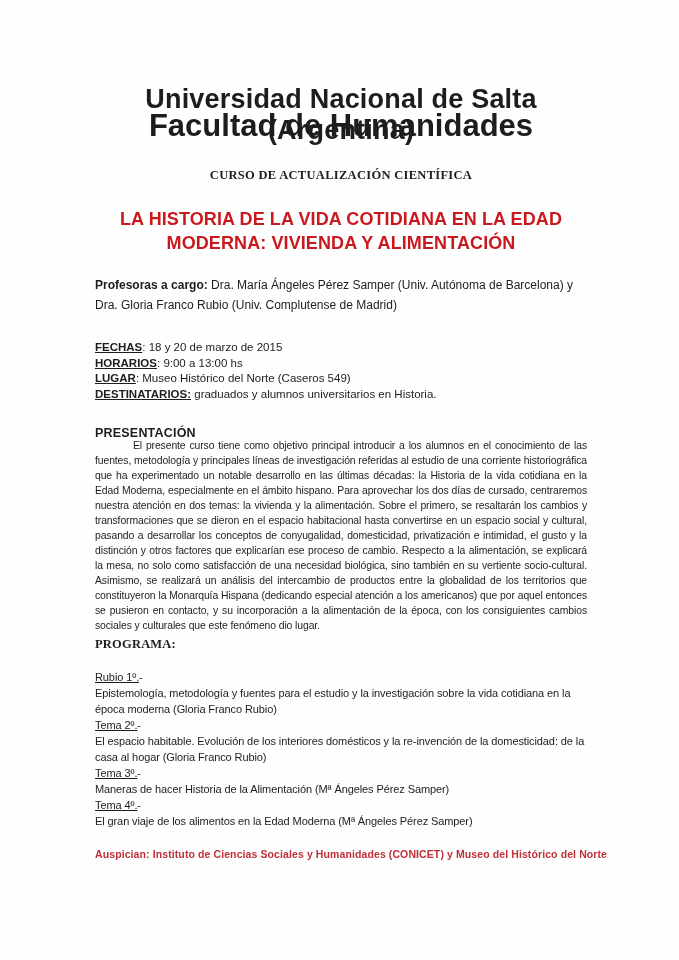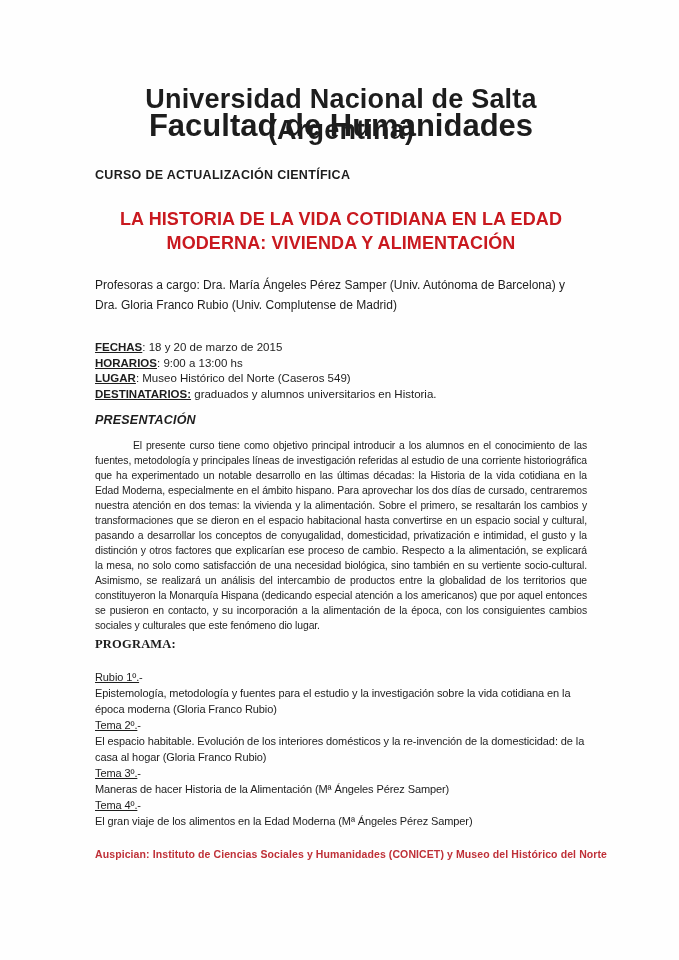"CURSO DE ACTUALIZACIÓN CIENTÍFICA" .course-type { font-family: none -> Liberation Serif, serif; text-align: none -> center }
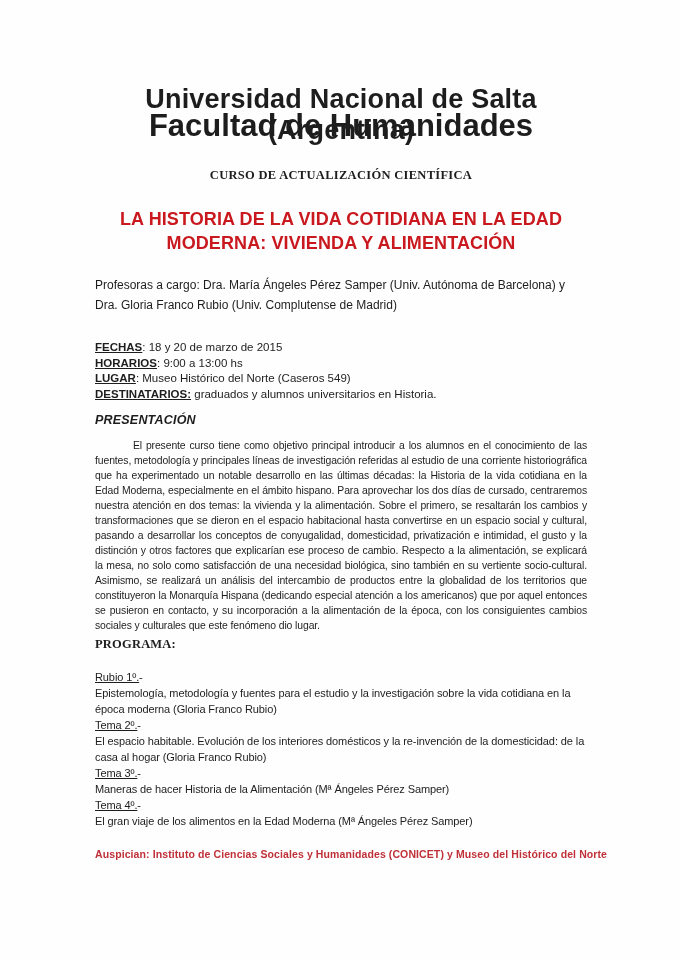"Profesoras a cargo:" .professors .lead { font-weight: 400 -> 700 }
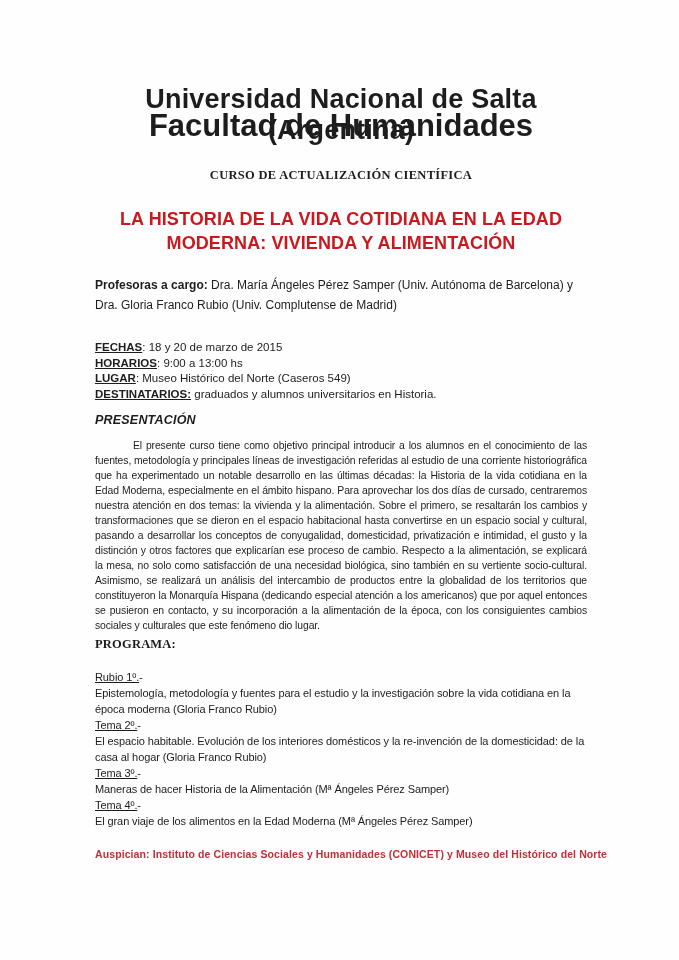"PRESENTACIÓN" .presentacion-heading { font-style: italic -> none; top: 413px -> 426px }
